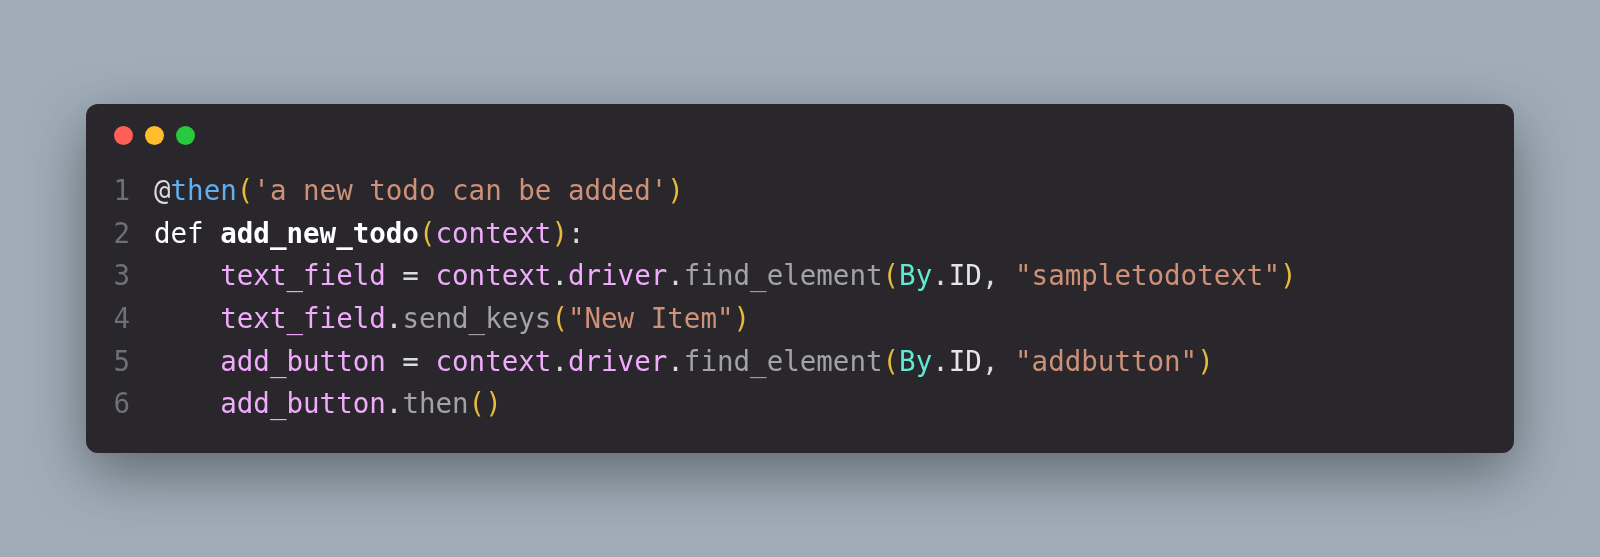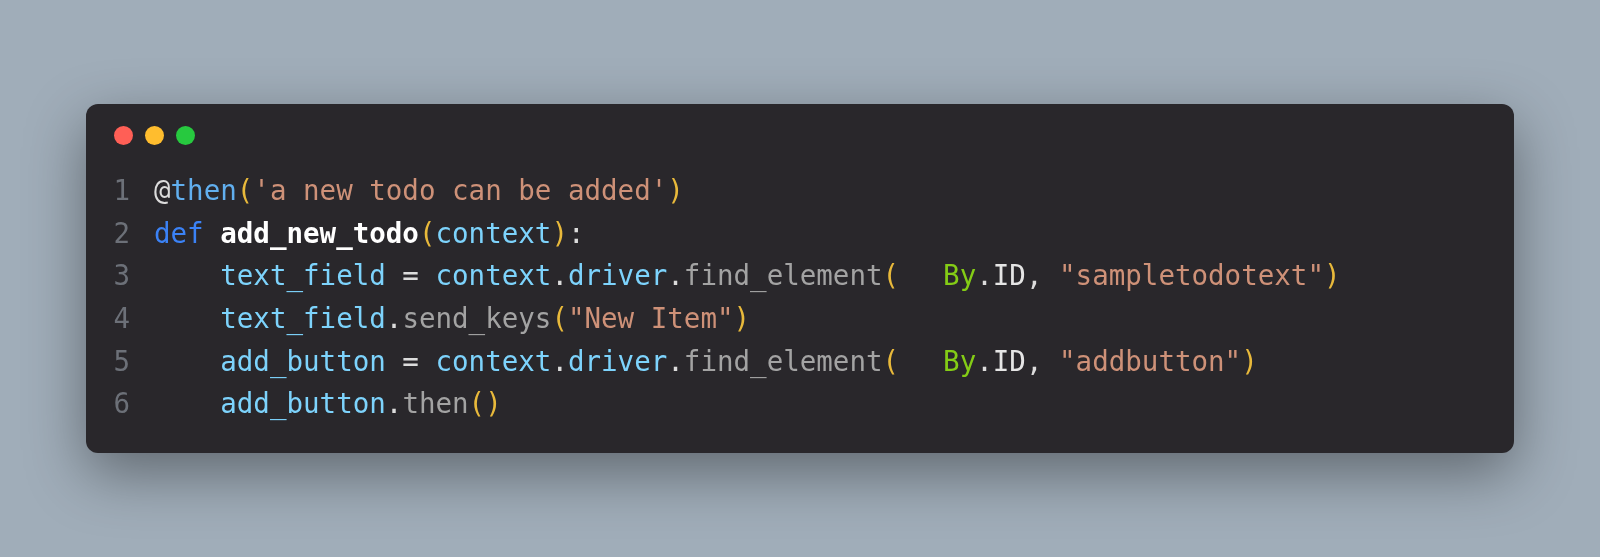"def" .tok-keyword { color: #3b82f6 -> #ffffff }
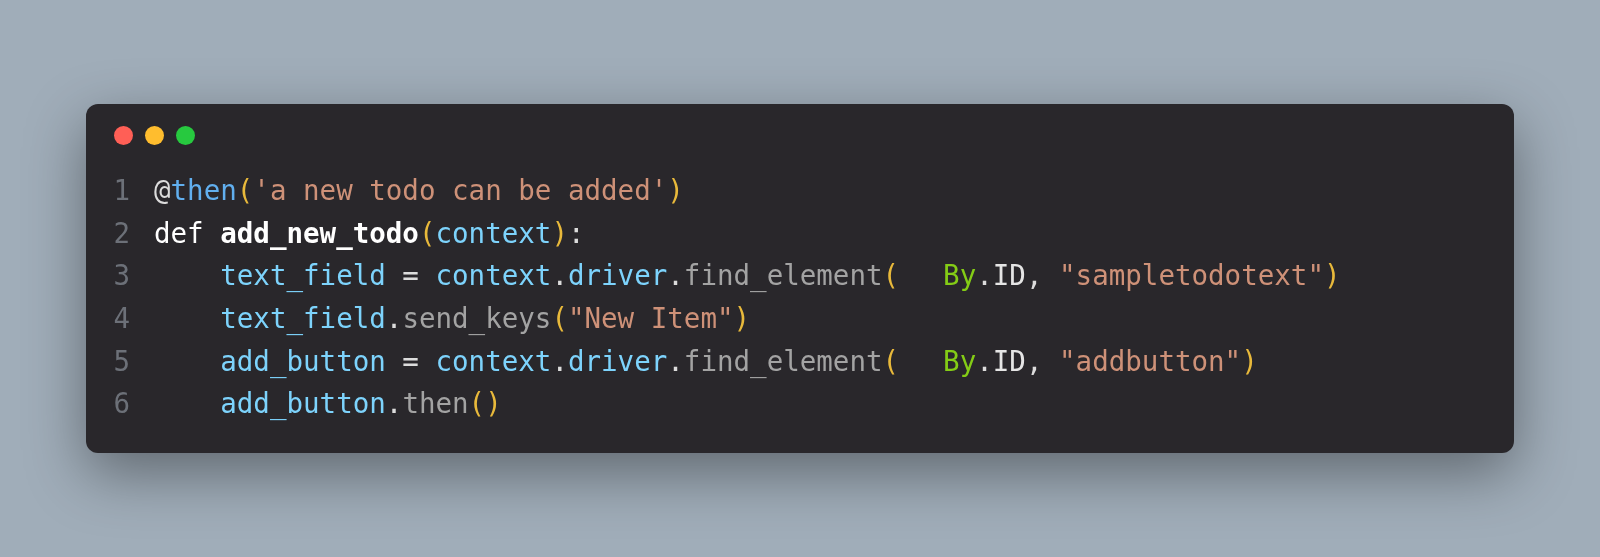"context" .tok-identifier { color: #7dd3fc -> #f0abfc }
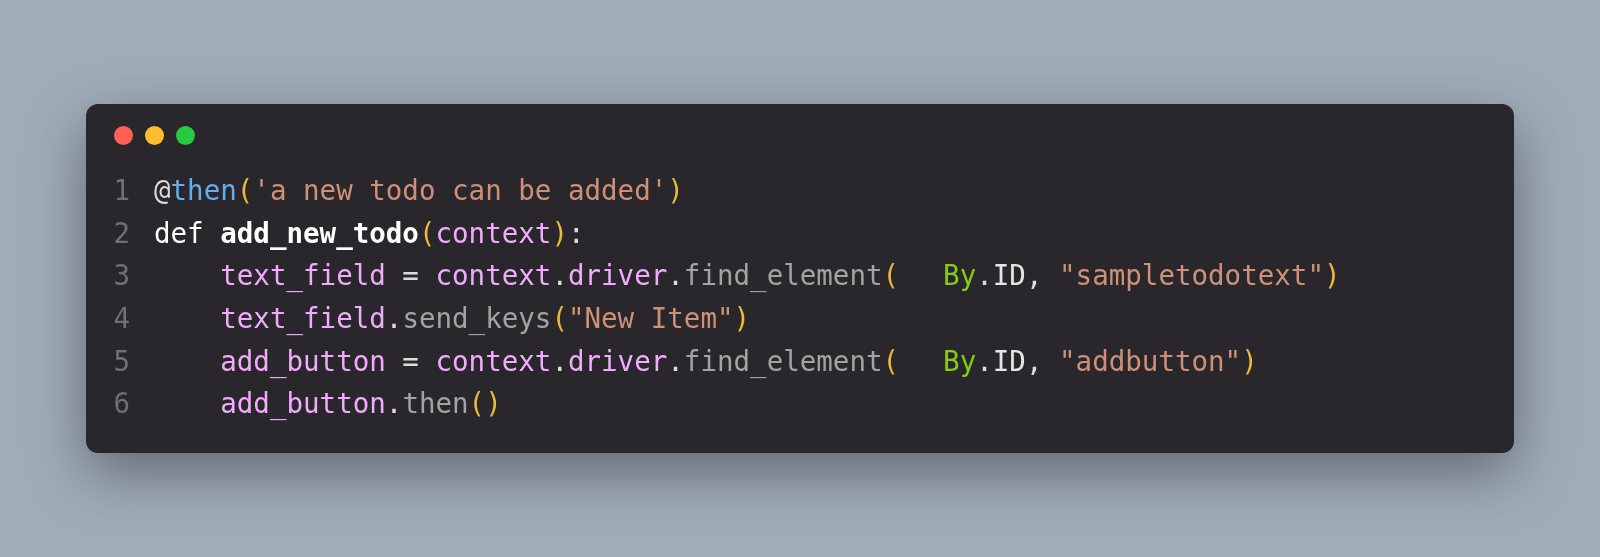"By" .tok-class { color: #84cc16 -> #5eead4; margin-left: 44px -> none }
